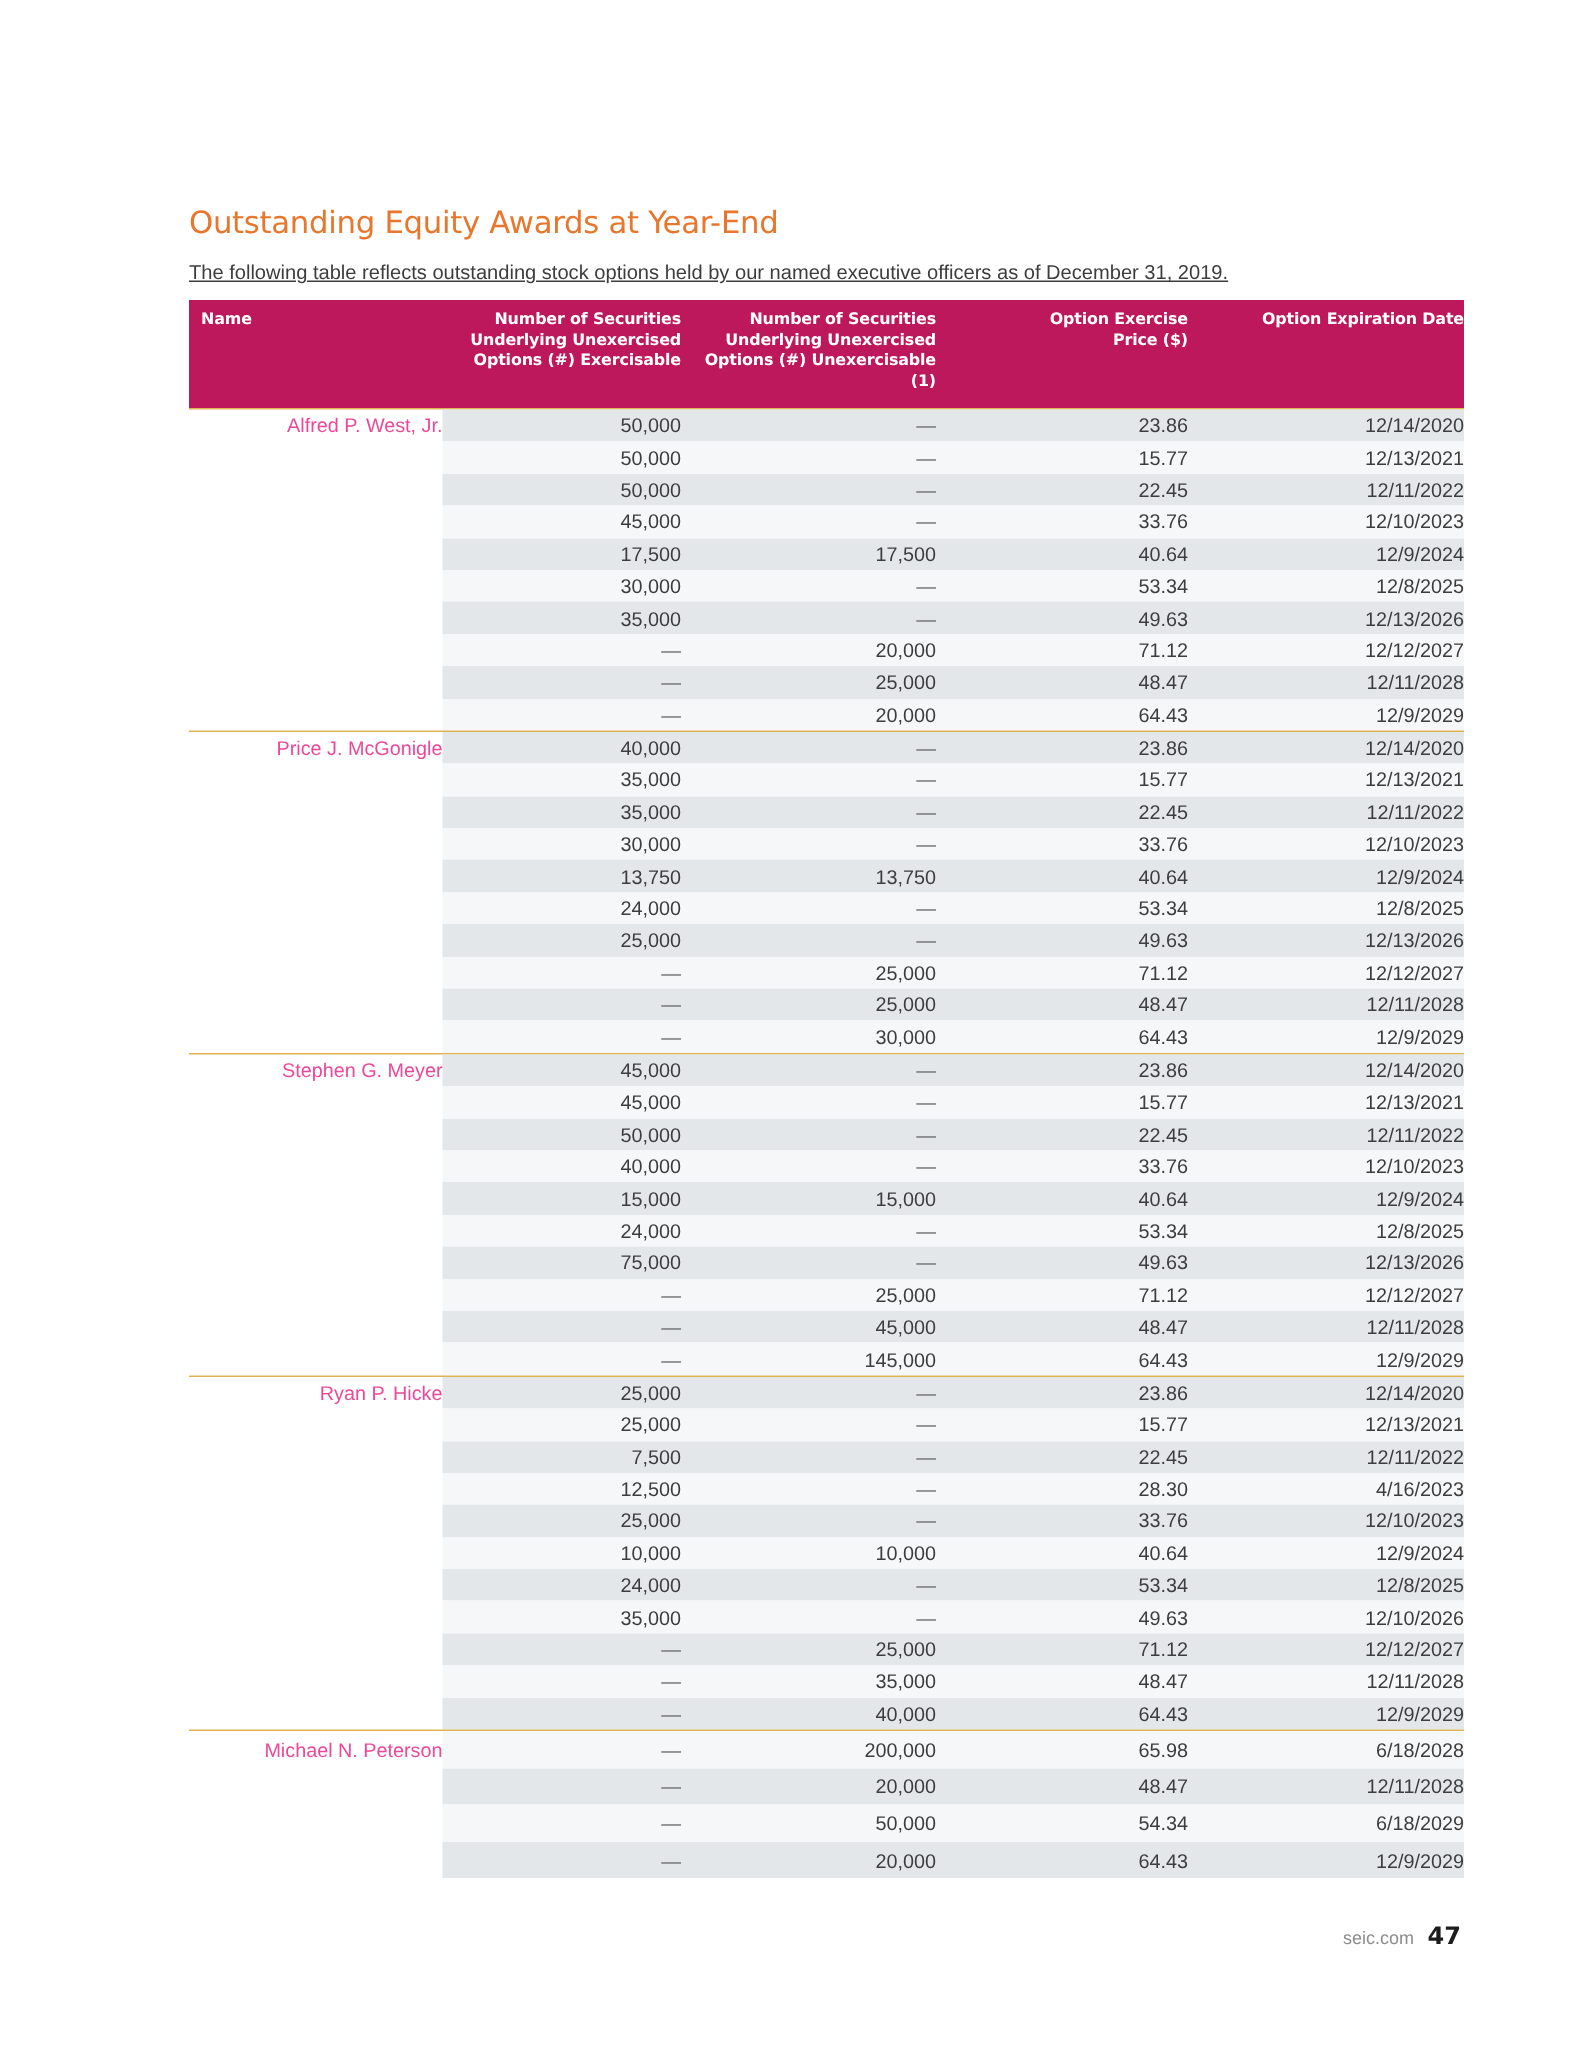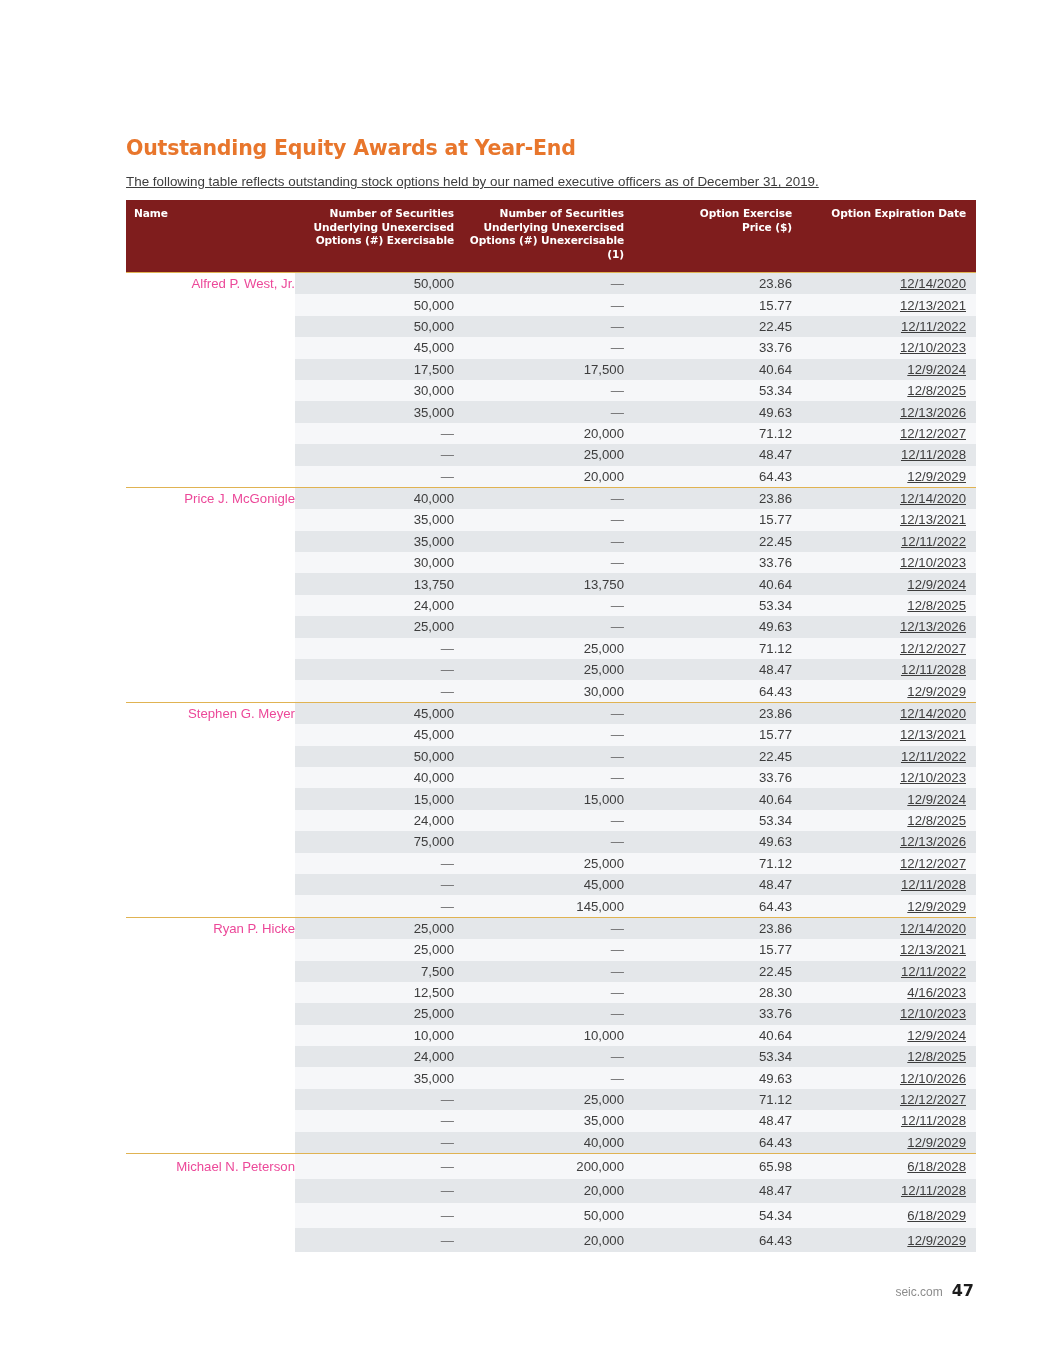"Outstanding Equity Awards at Year-End" .title { font-weight: bold -> normal }
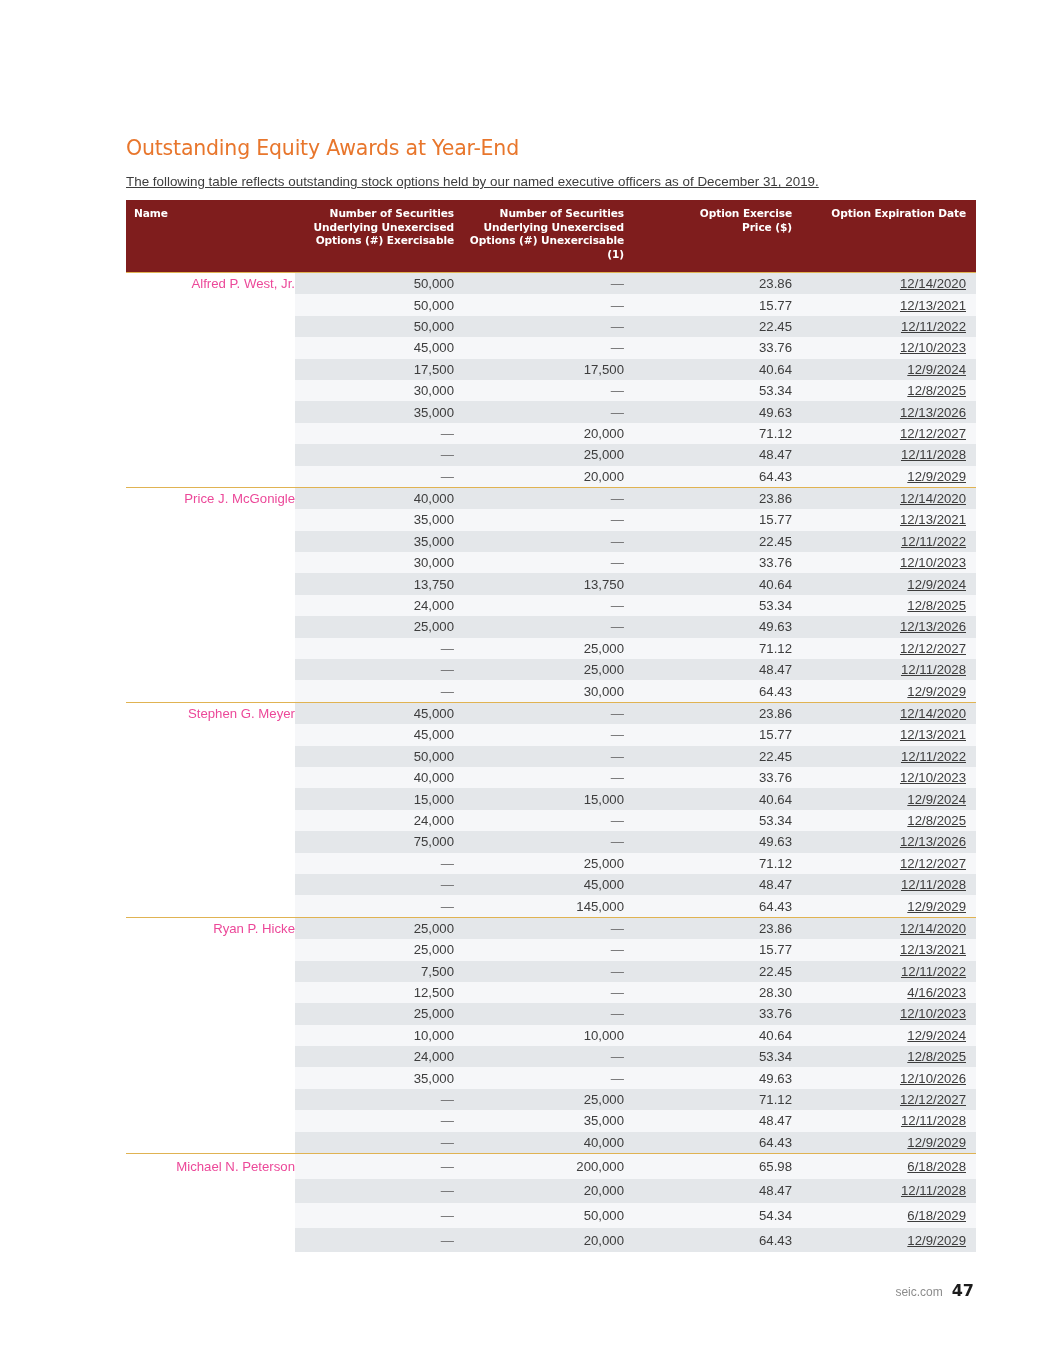"Name" .thead { background: #7f1d1d -> #be185d }
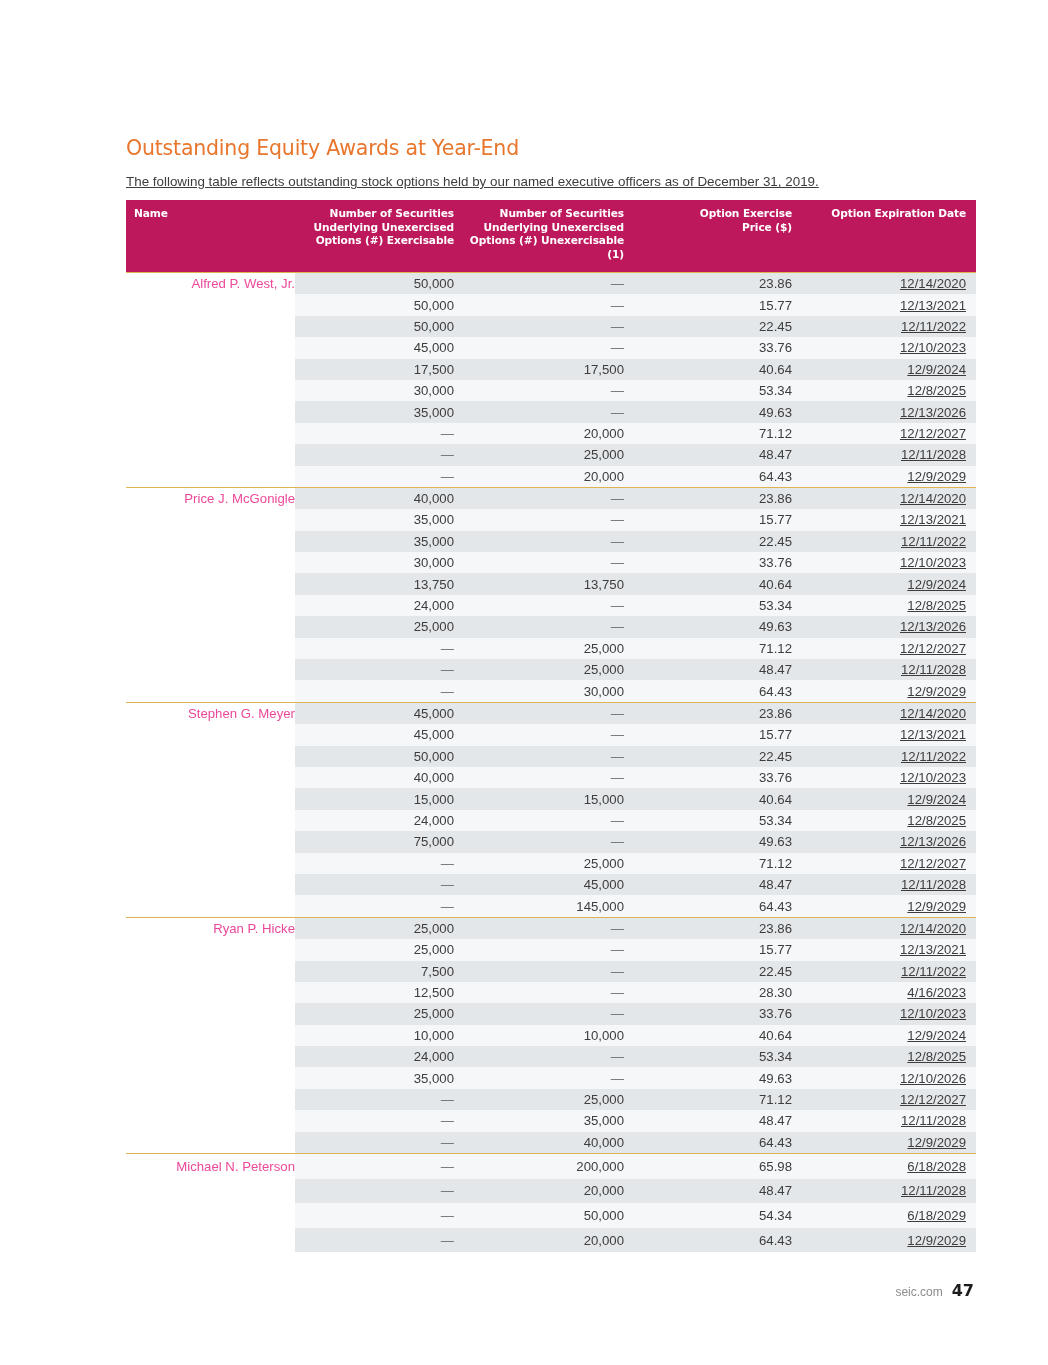"Option Expiration Date" .c-dt { padding-right: 10px -> 0 }
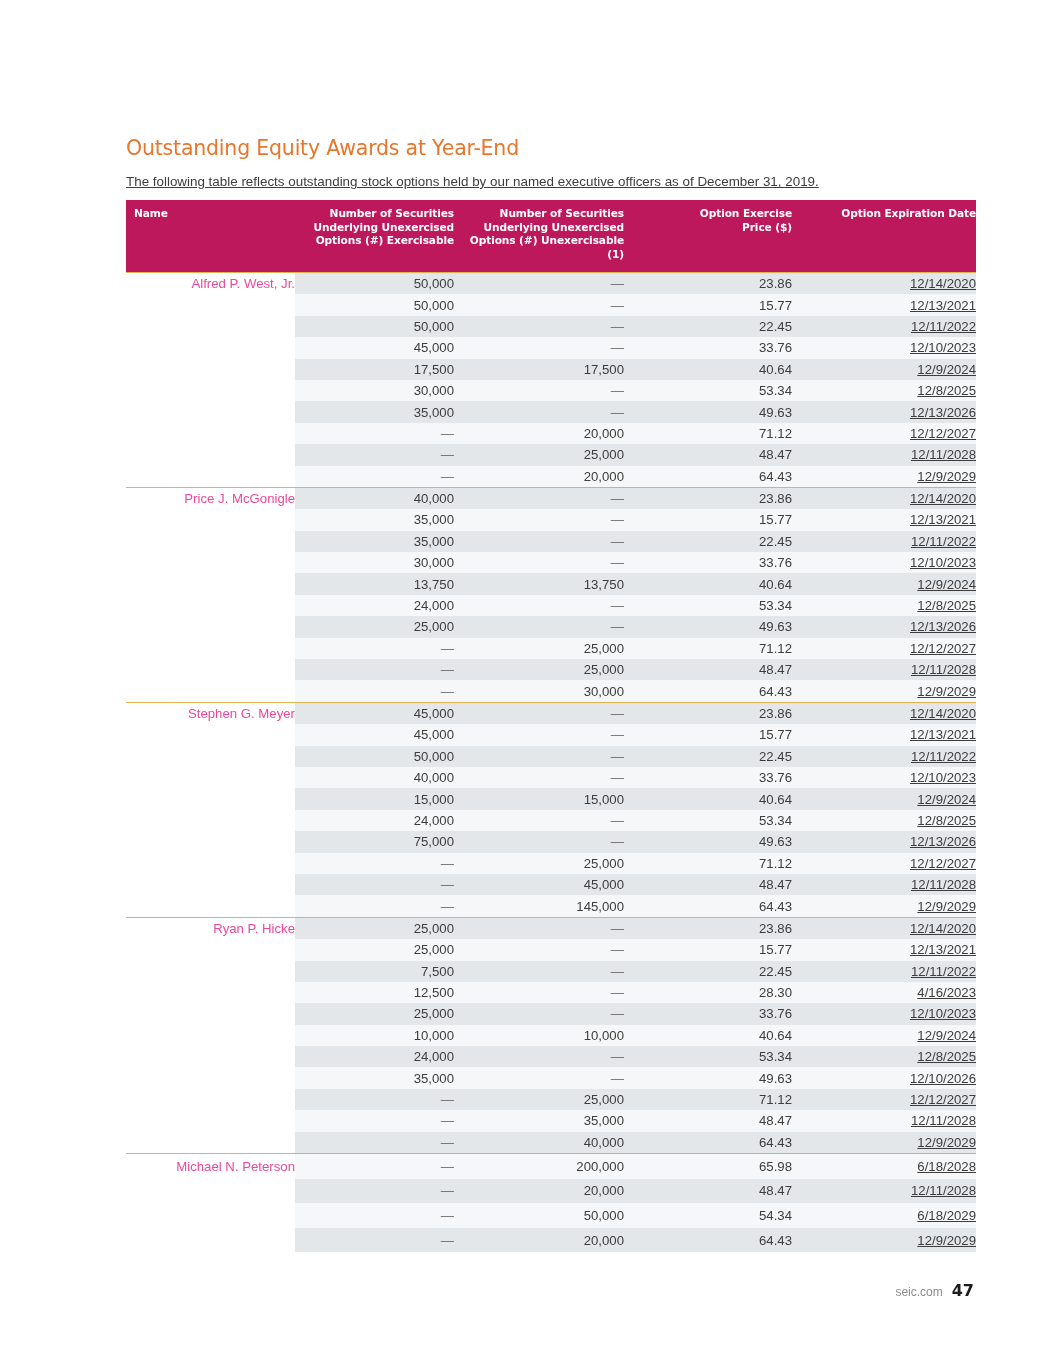"12/14/2020" .cell.c-dt { text-decoration: underline -> none }
